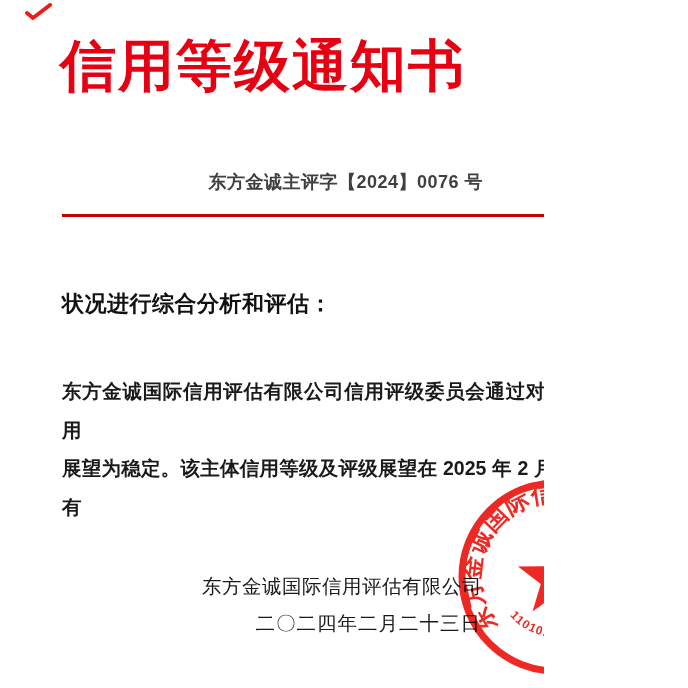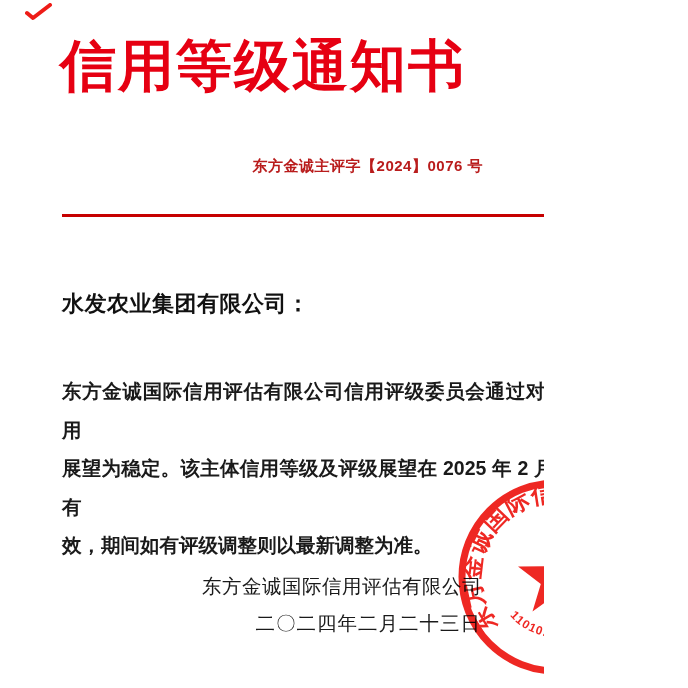"东方金诚主评字【2024】0076 号" .ref-number { color: #b91c1c -> #404040; font-size: 15px -> 18px; top: 157px -> 170px }
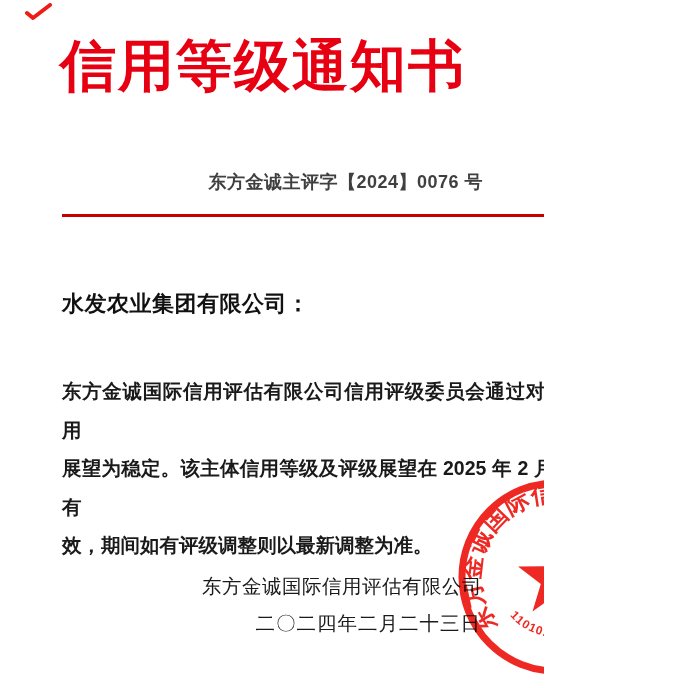"水发农业集团有限公司：" div.addressee { text: 水发农业集团有限公司 -> 状况进行综合分析和评估 }
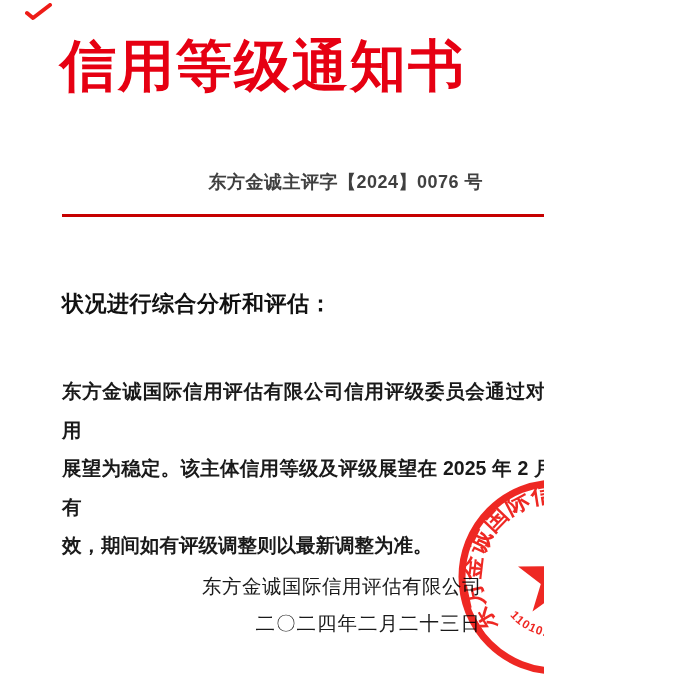"效，期间如有评级调整则以最新调整为准。" div.line { html: <div>效，期间如有评级调整则以最新调整为准。</div> -> none }
